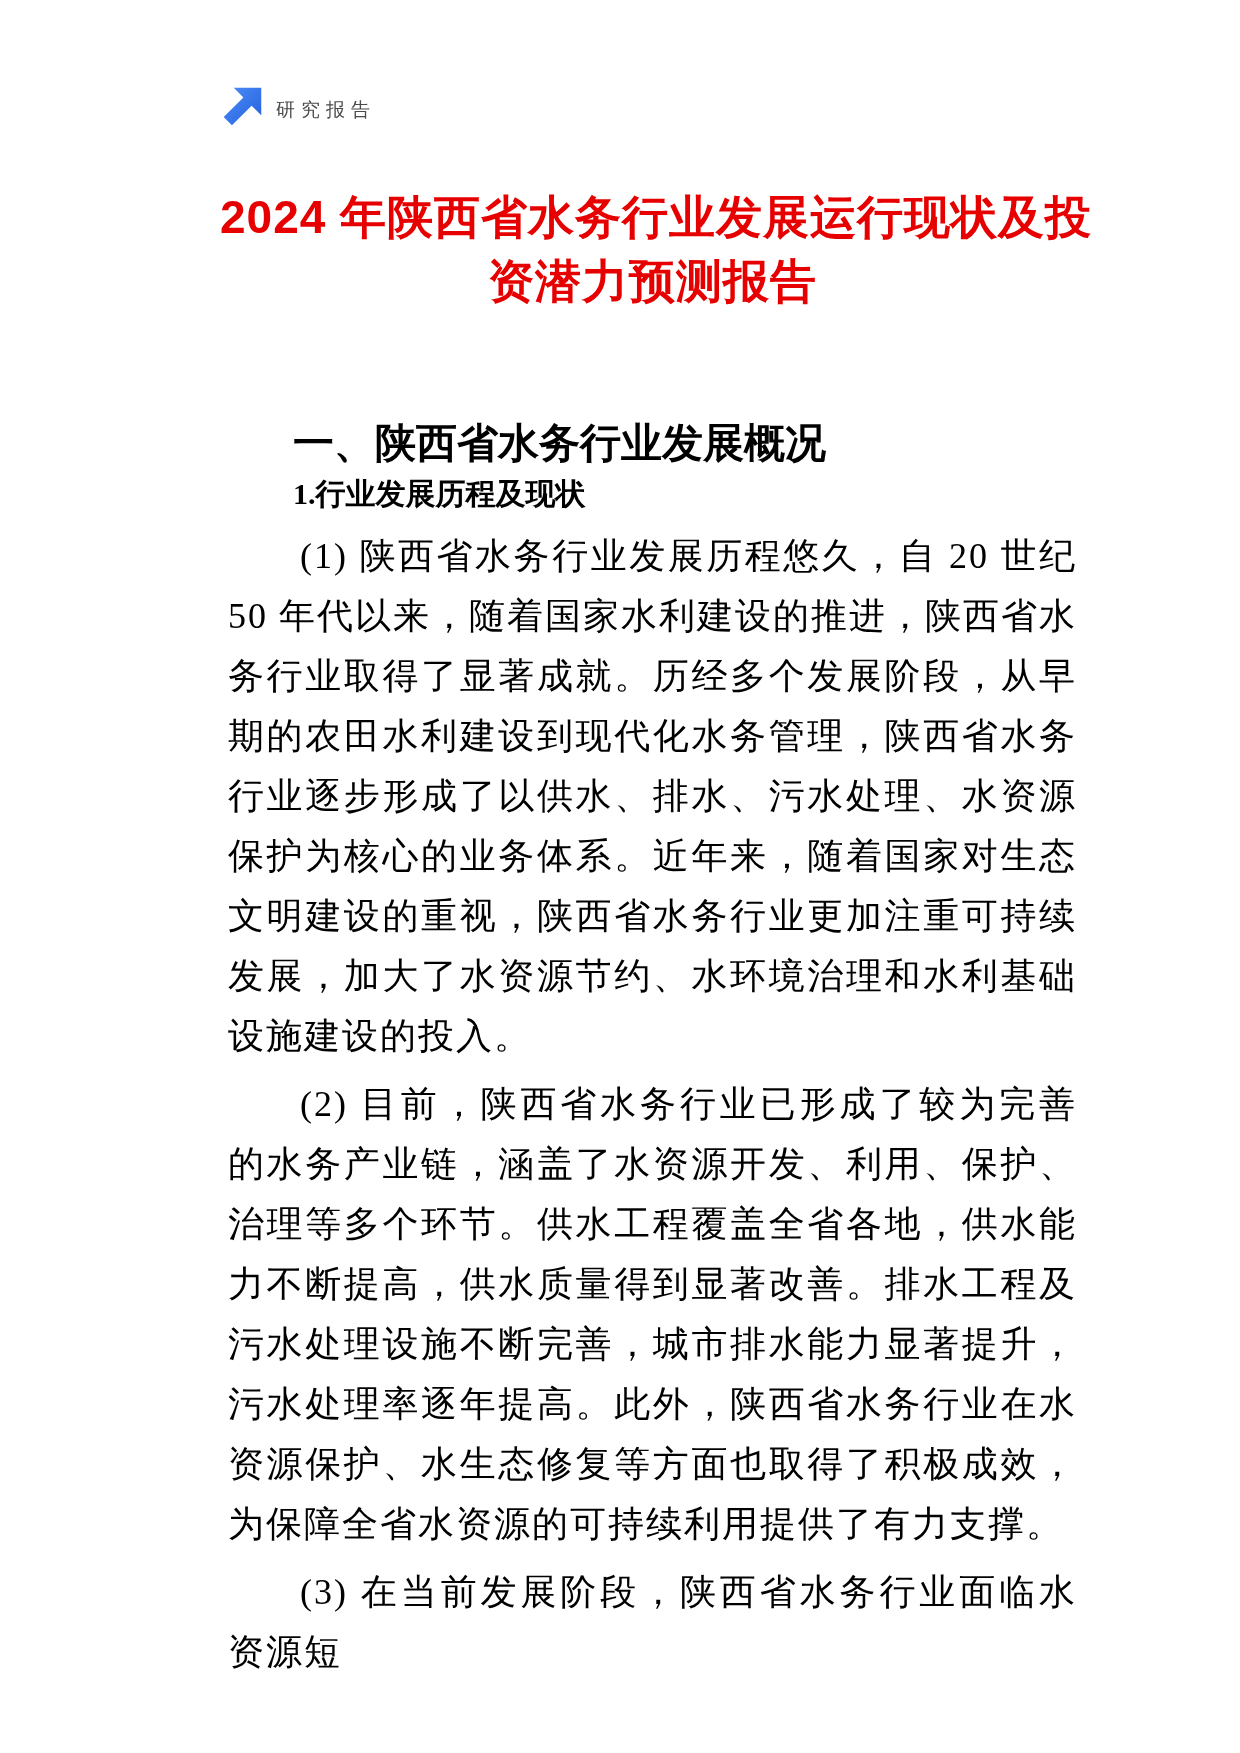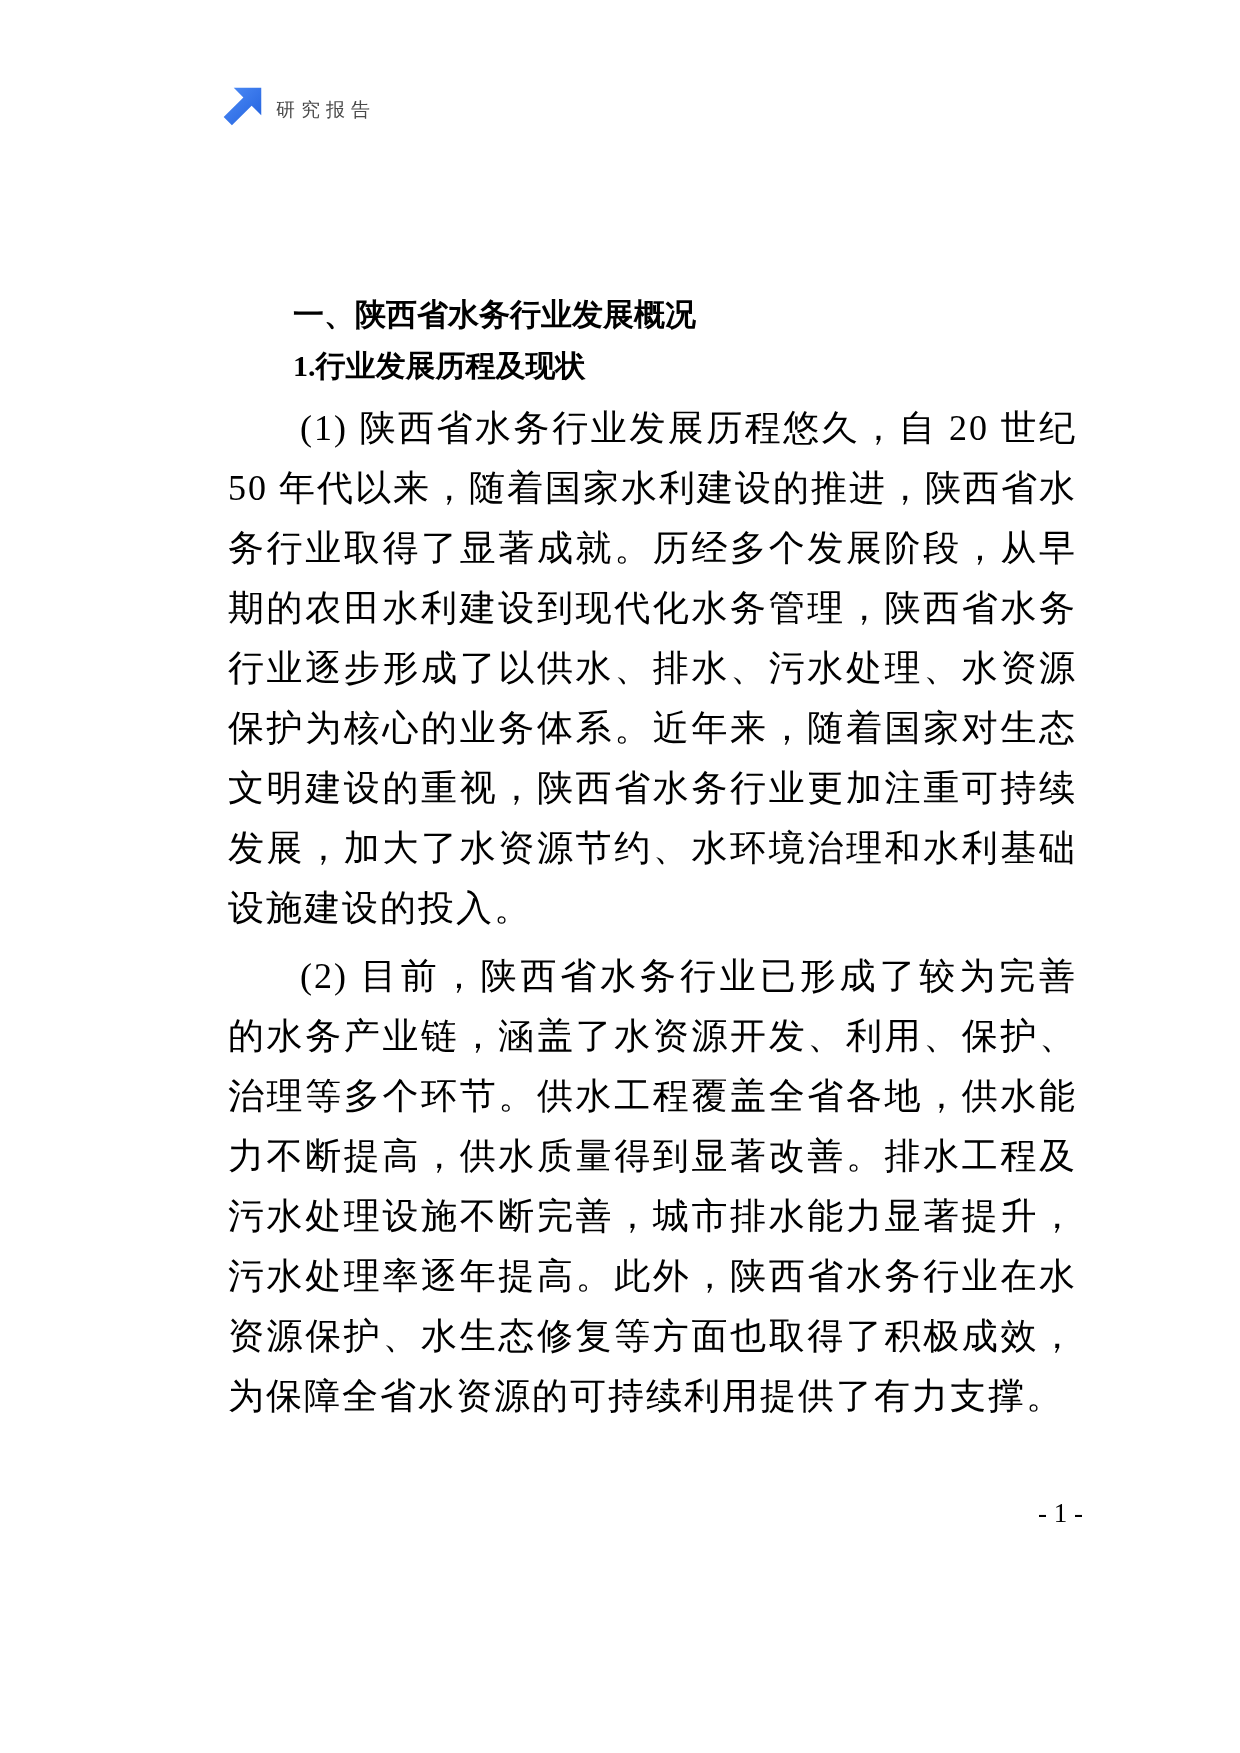"2024 年陕西省水务行业发展运行现状及投" div.doc-title { html: none -> <div> <div>2024 年陕西省水务行业发展运行现状及投</div> <div>资潜力预测报告</div> </div> }
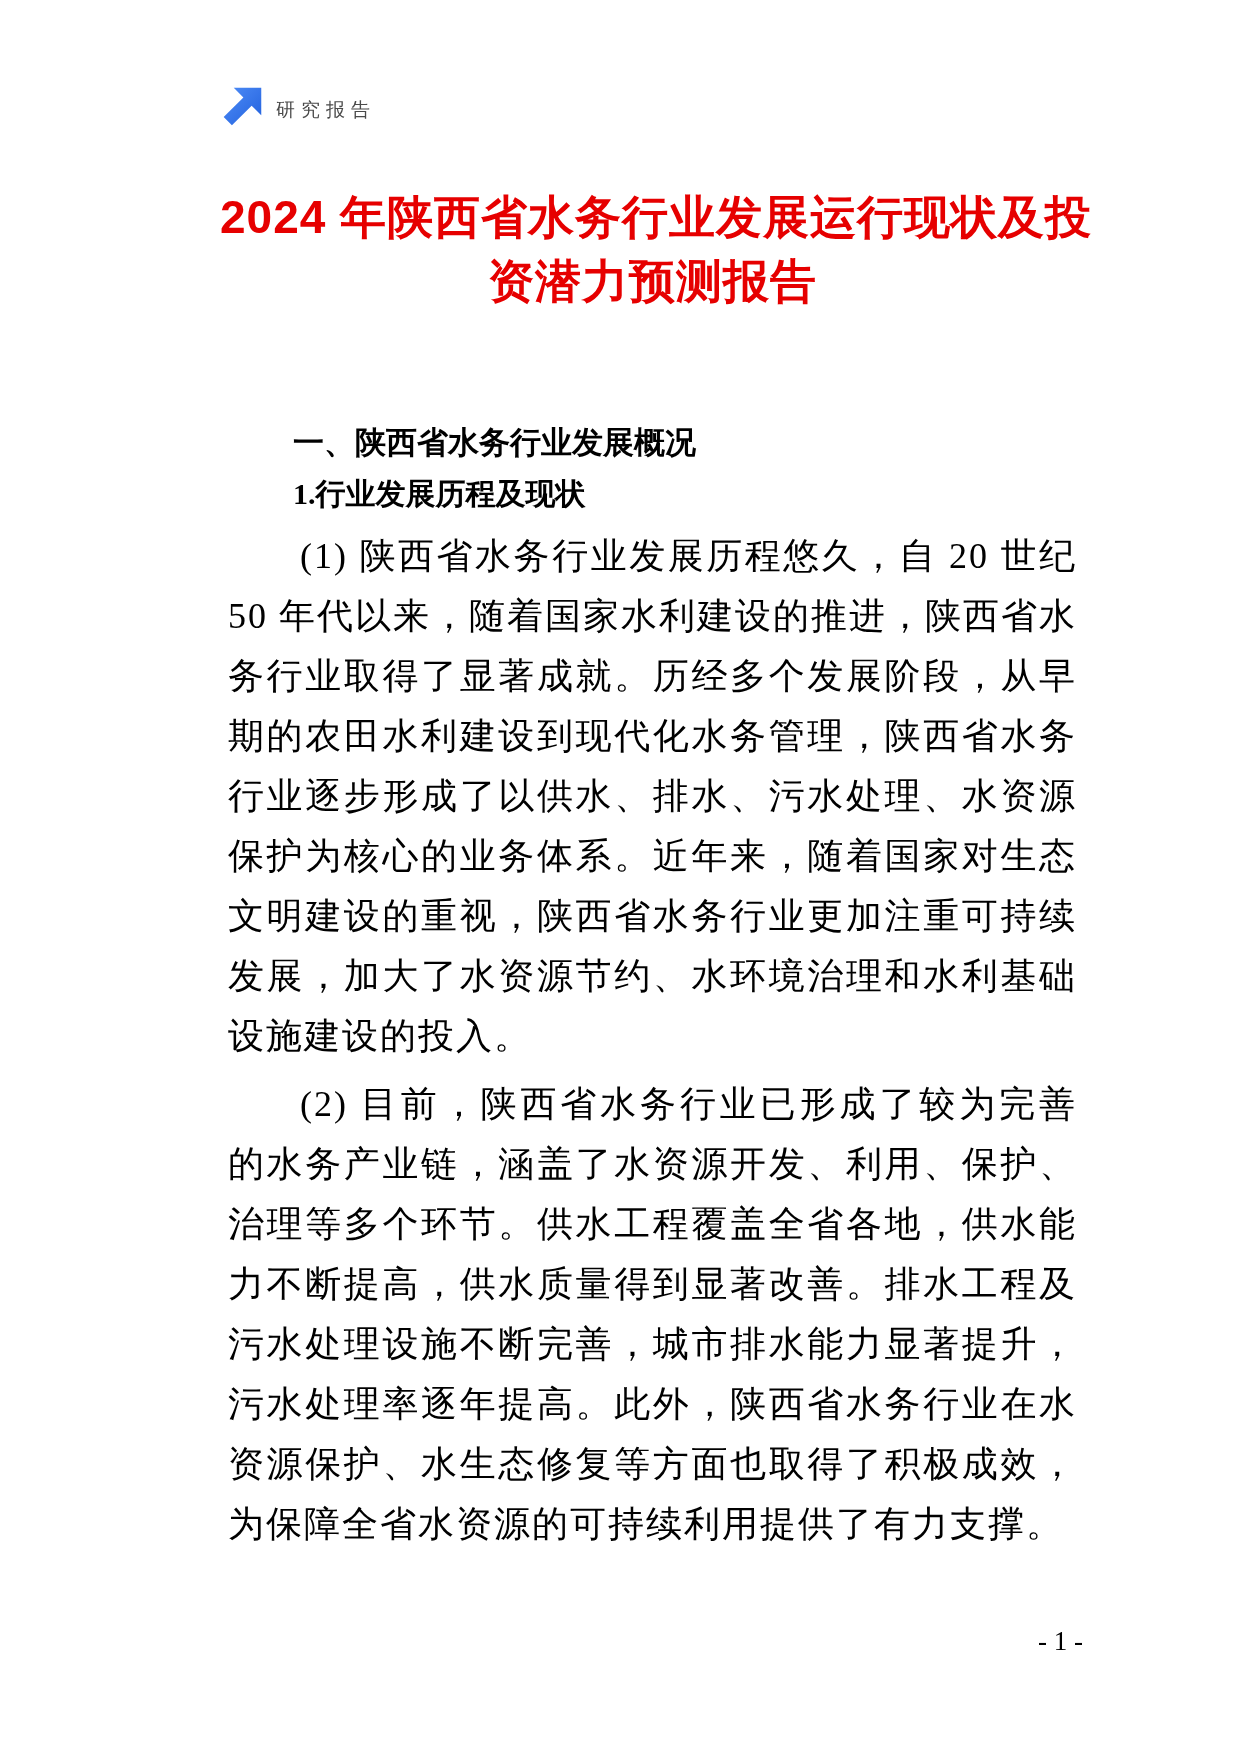"一、陕西省水务行业发展概况" .h1 { font-size: 31px -> 41px }
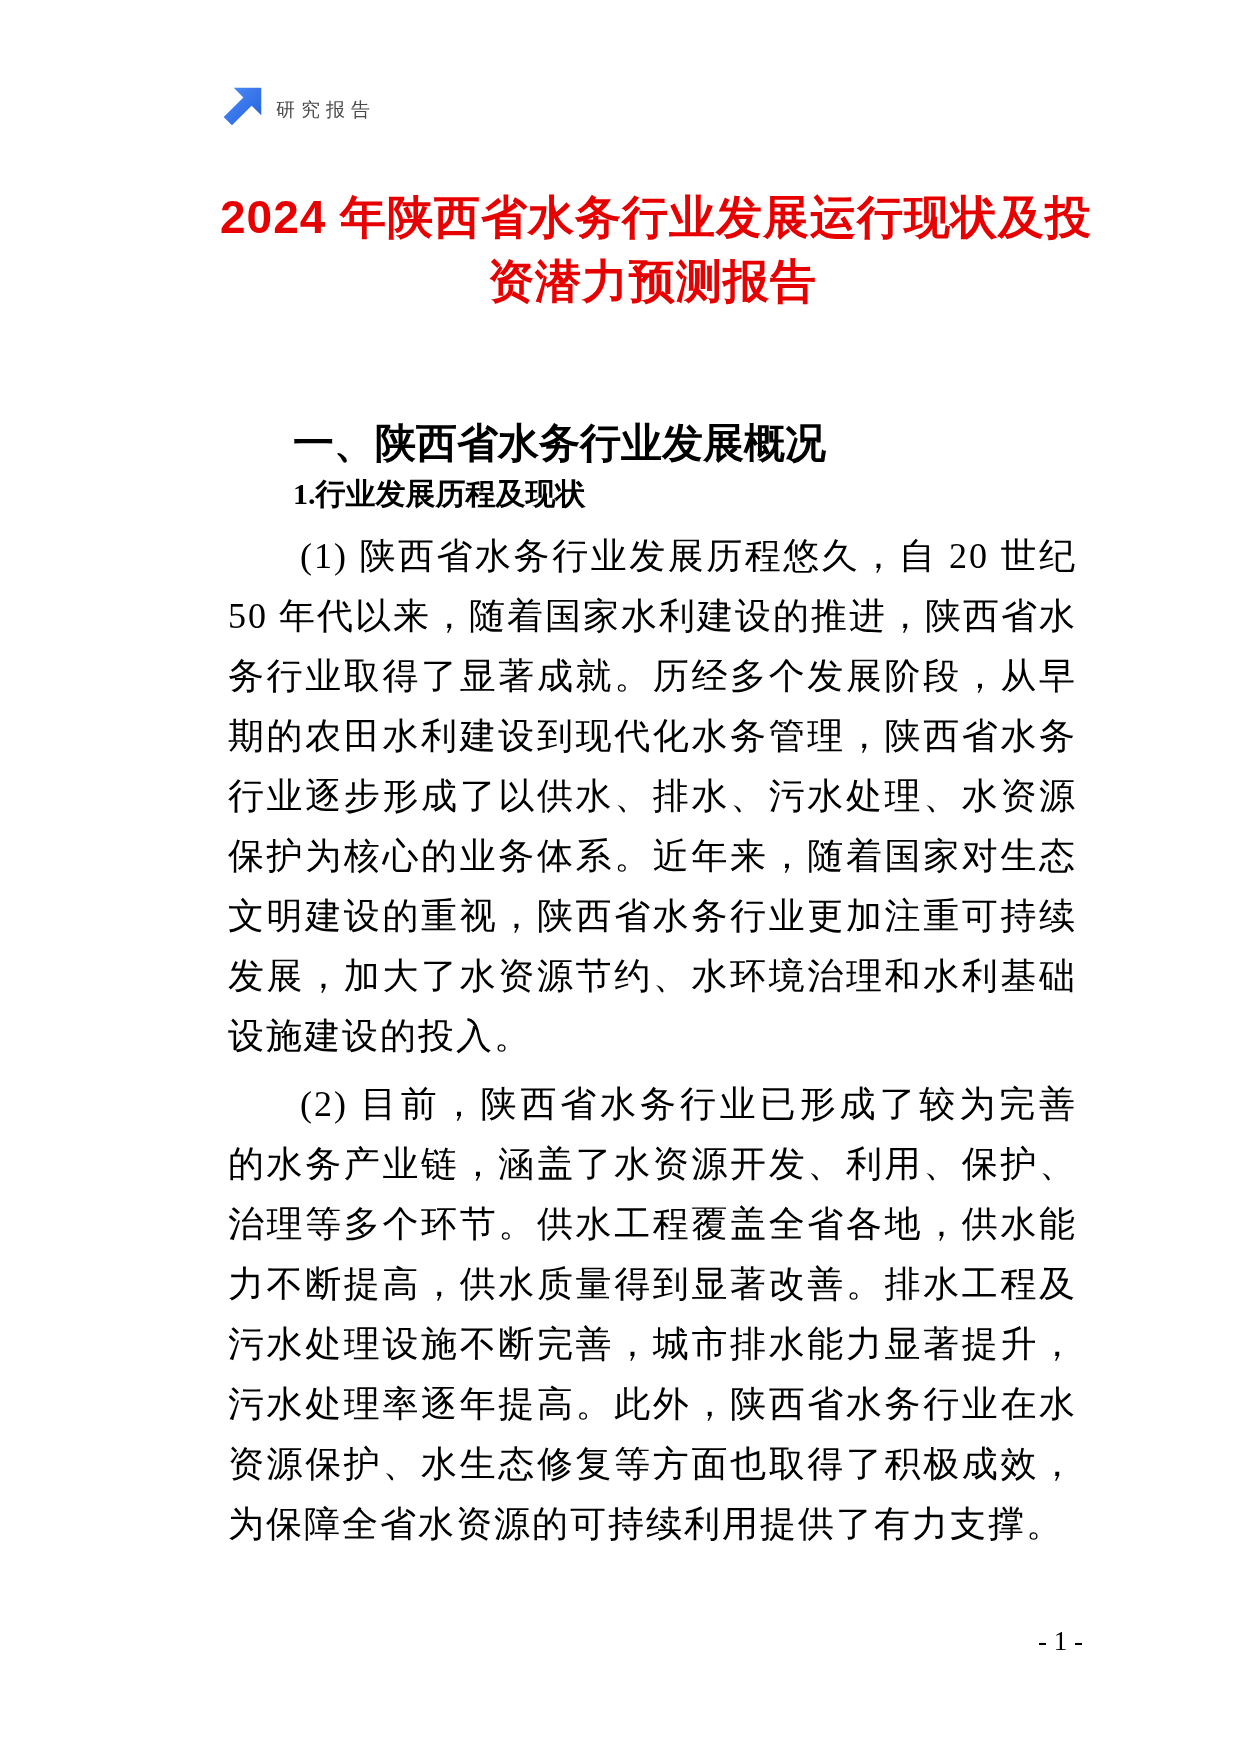"(3) 在当前发展阶段，陕西省水务行业面临水资源短" p { html: none -> <p>(3) 在当前发展阶段，陕西省水务行业面临水资源短</p> }
